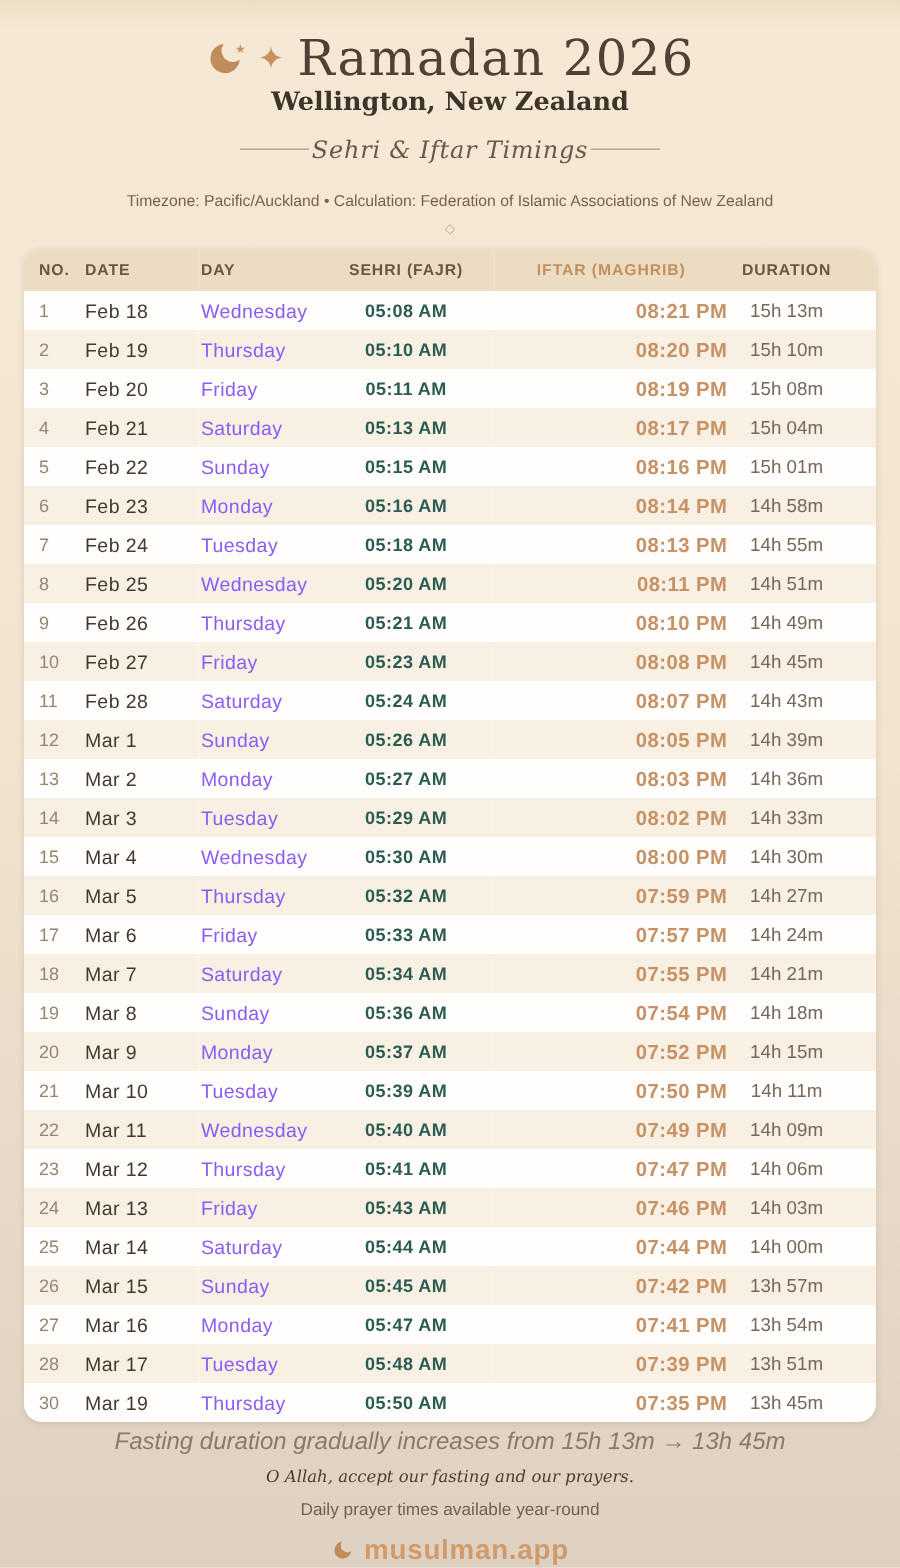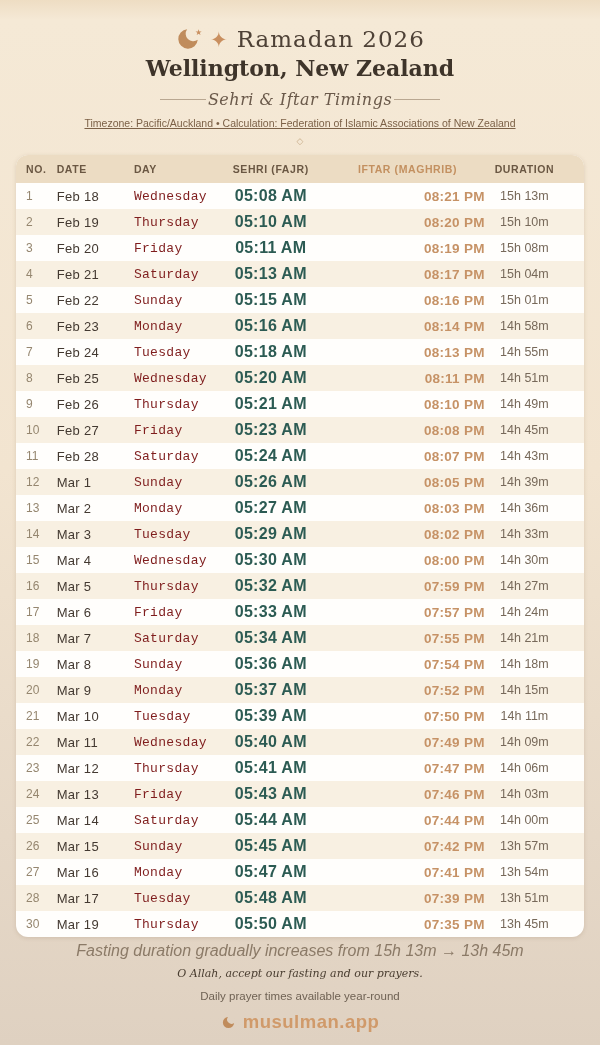"Ramadan 2026" .page-title { font-size: 23px -> 33px }
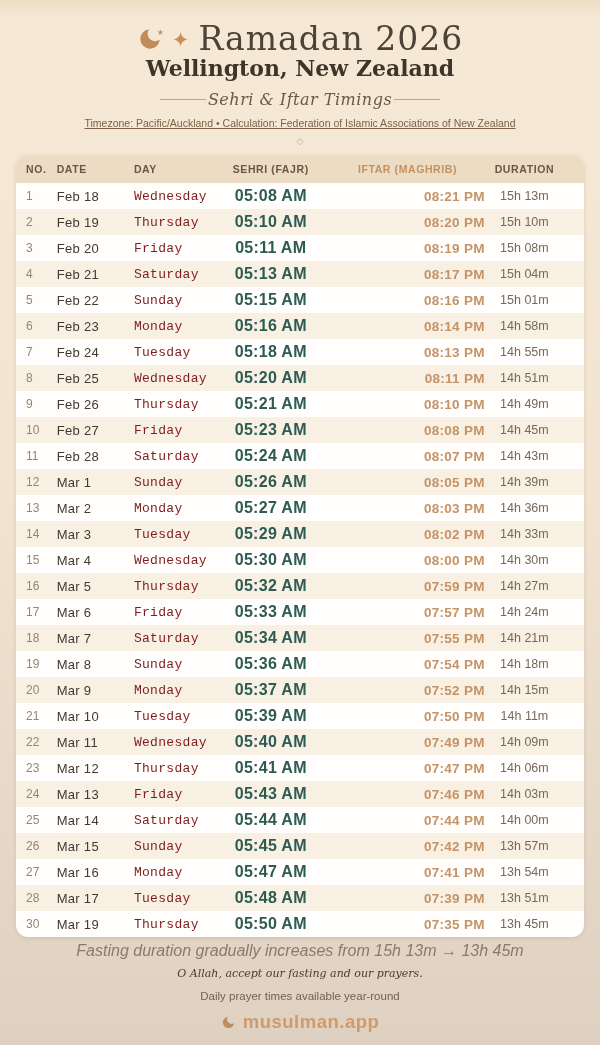"Wellington, New Zealand" .location { font-size: 22px -> 17px }
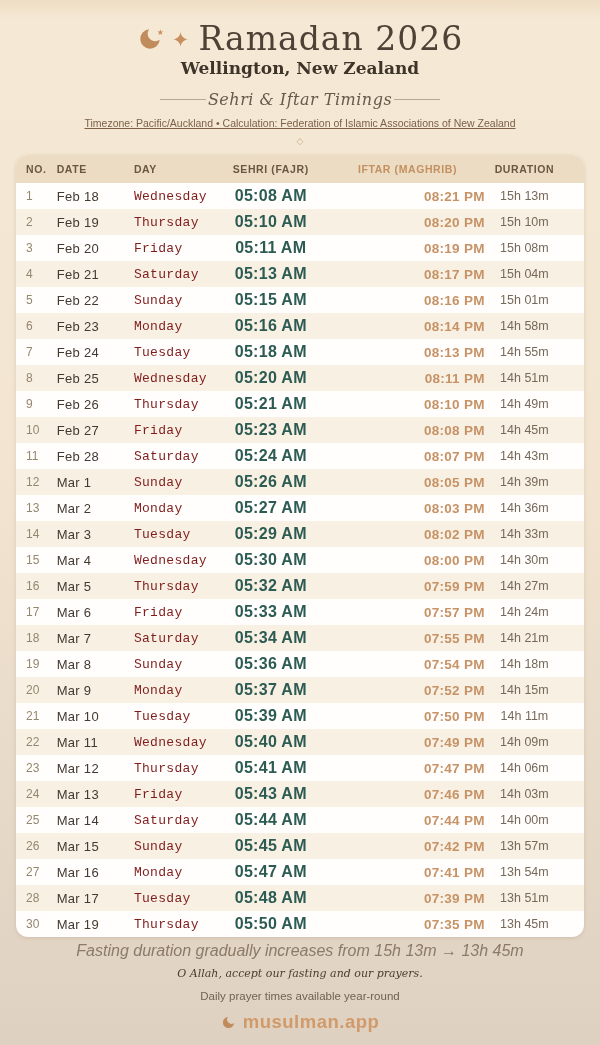"Timezone: Pacific/Auckland •" .meta { margin-top: 9px -> 20px; text-decoration: underline -> none }
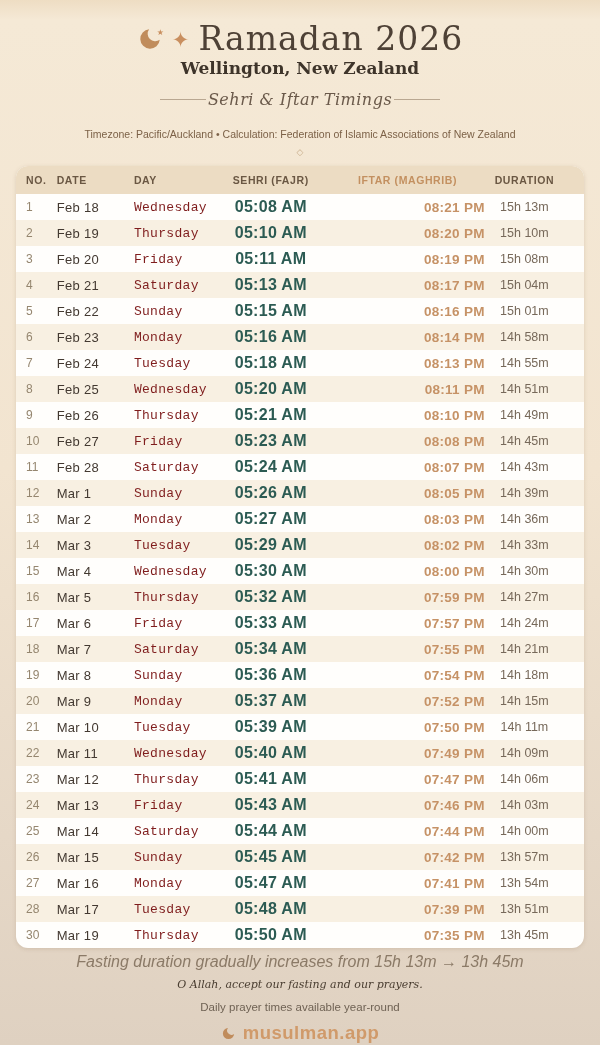"Wednesday" td.day { color: #7f1d1d -> #8b5cf6; font-family: Liberation Mono, monospace -> none }
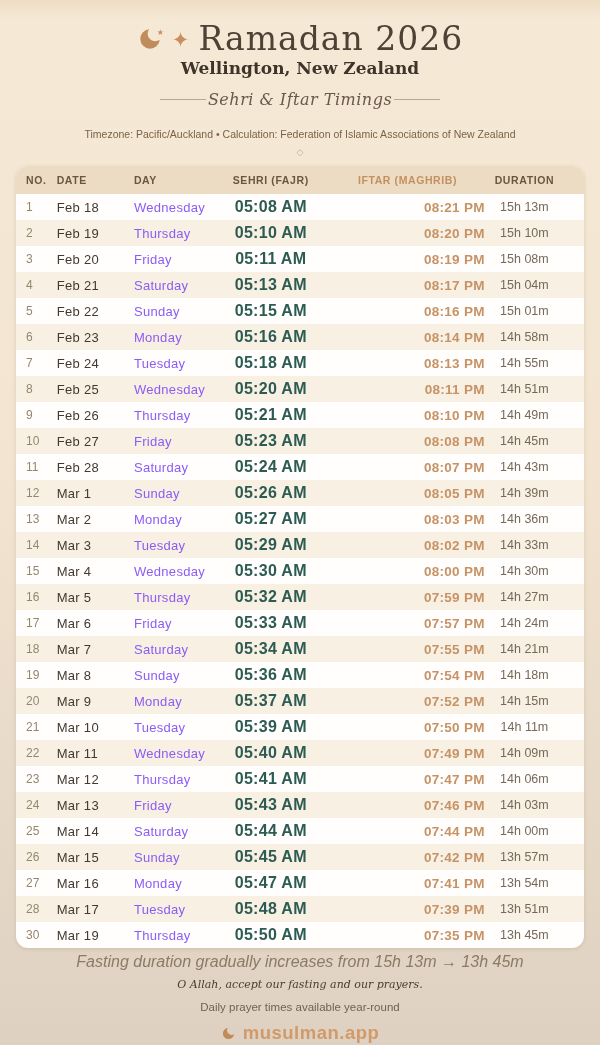"05:08 AM" td.sehri { font-size: 16px -> 12px }
